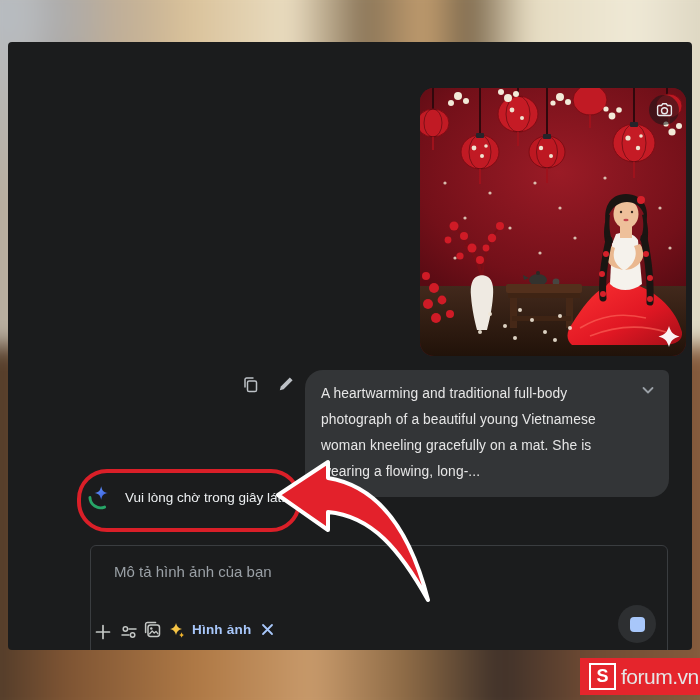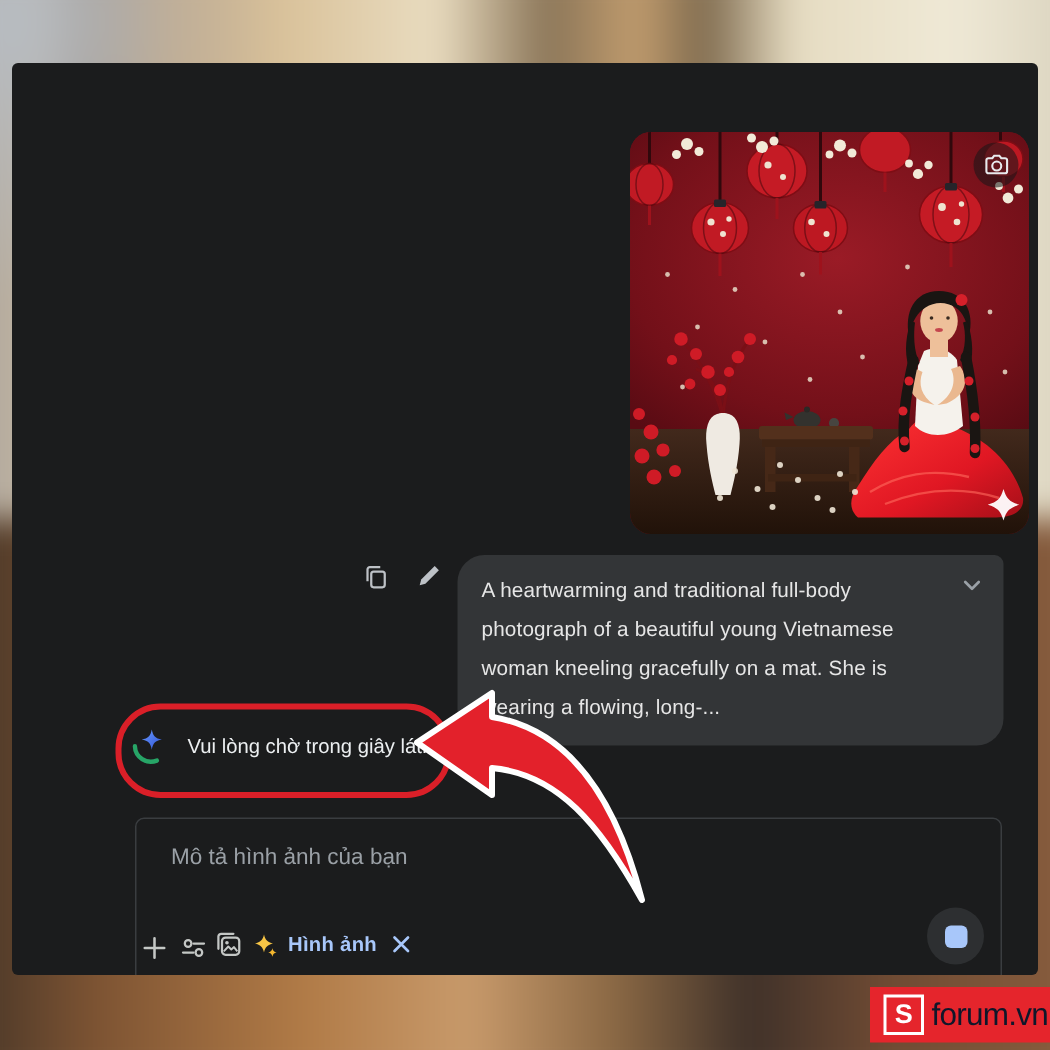"forum.vn" .sforum-rest { color: #0f172a -> #e5e5e5 }
